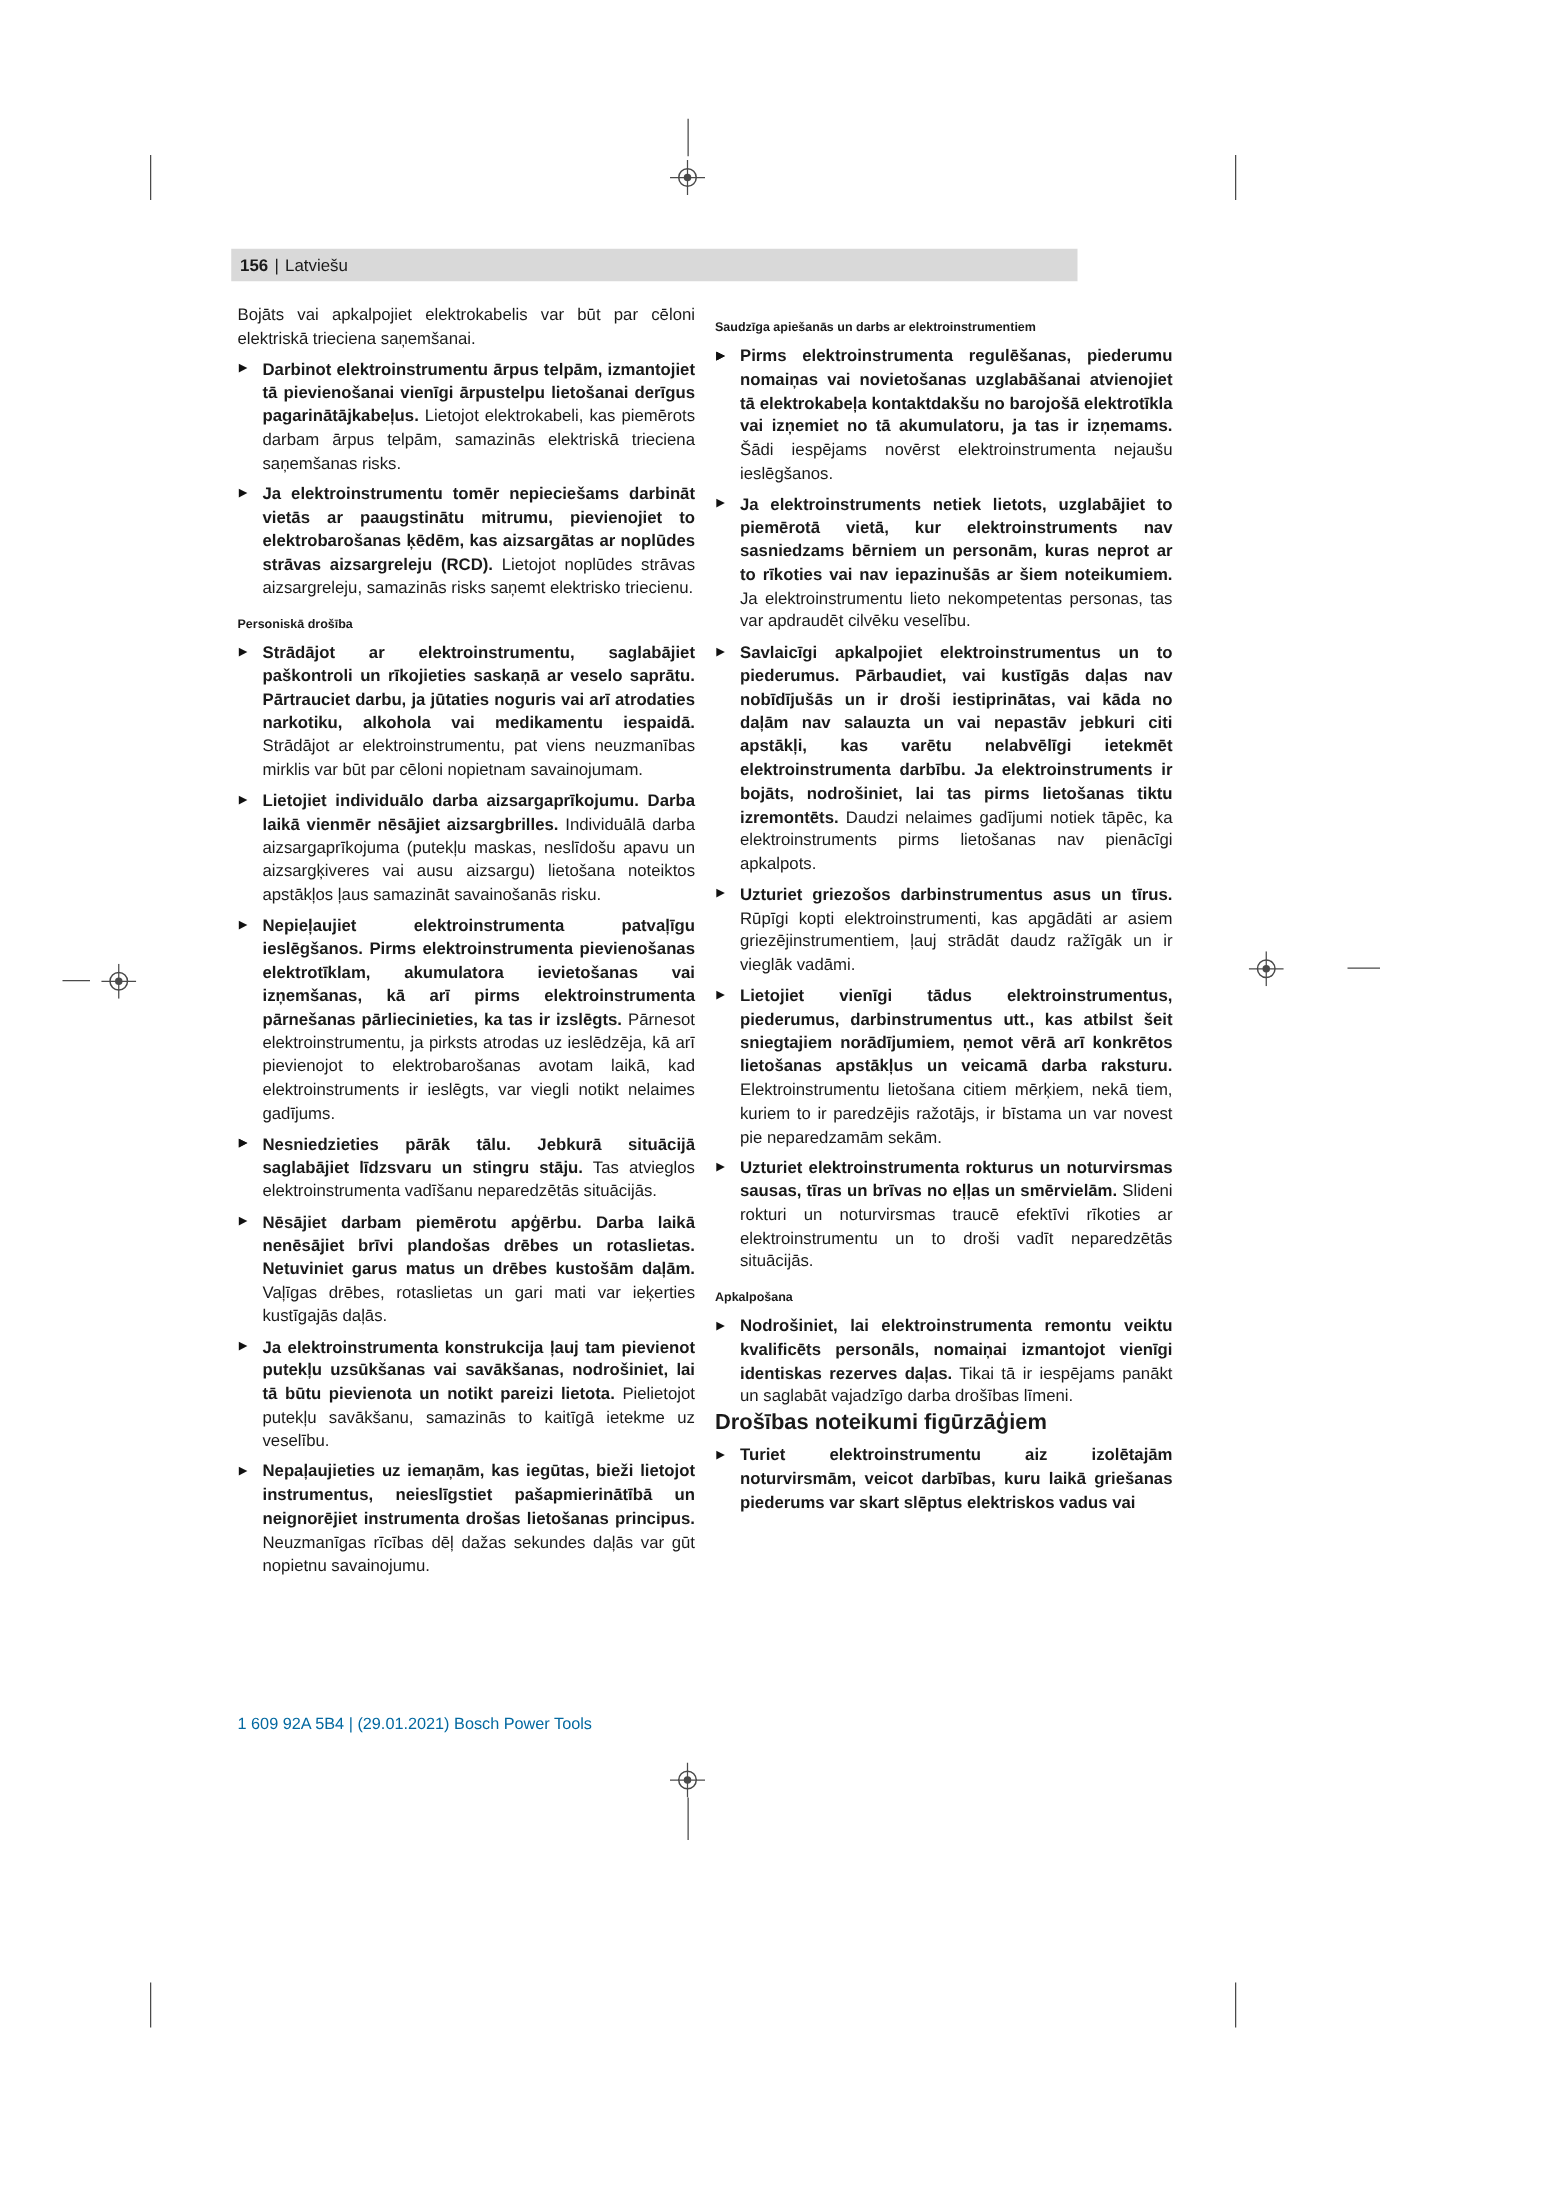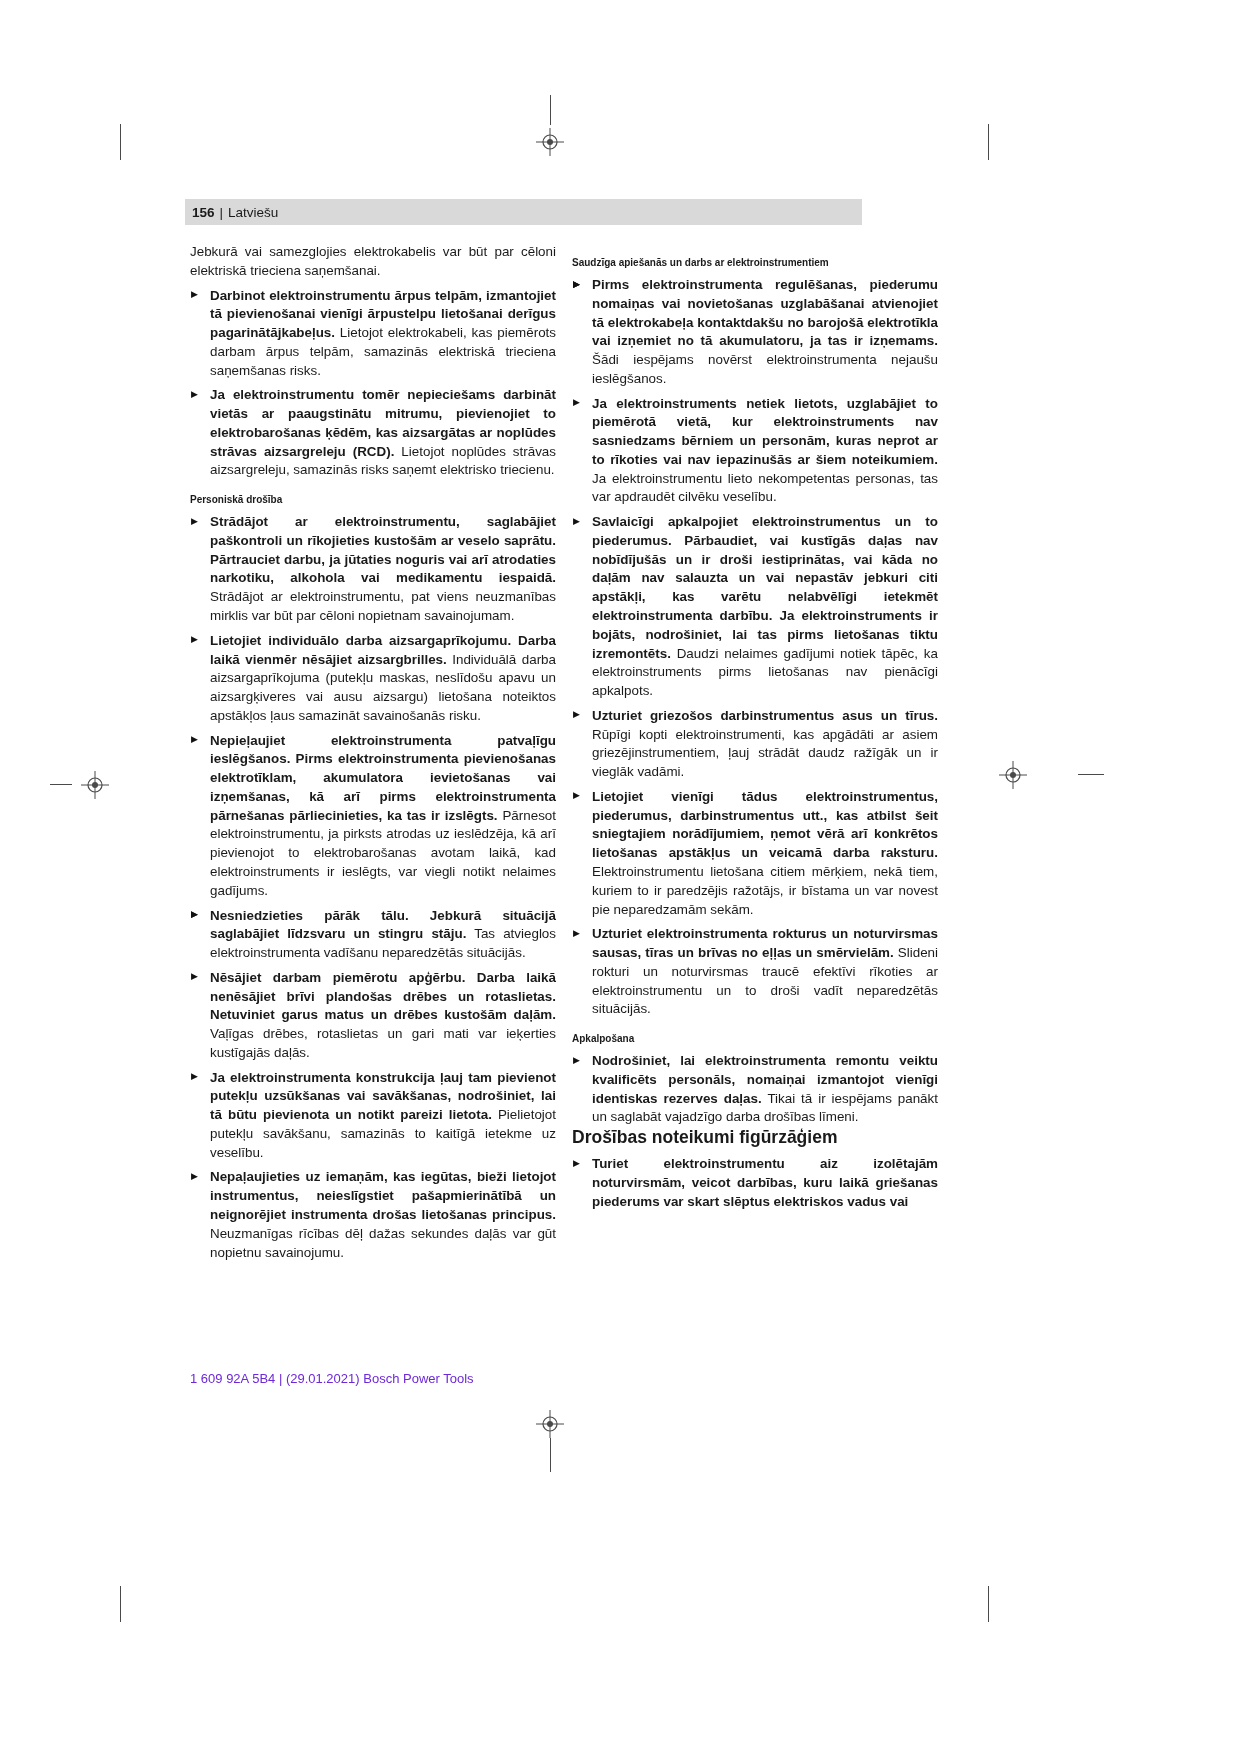"Jebkurā vai samezglojies elektrokabelis" div.para { text: Jebkurā vai samezglojies -> Bojāts vai apkalpojiet }
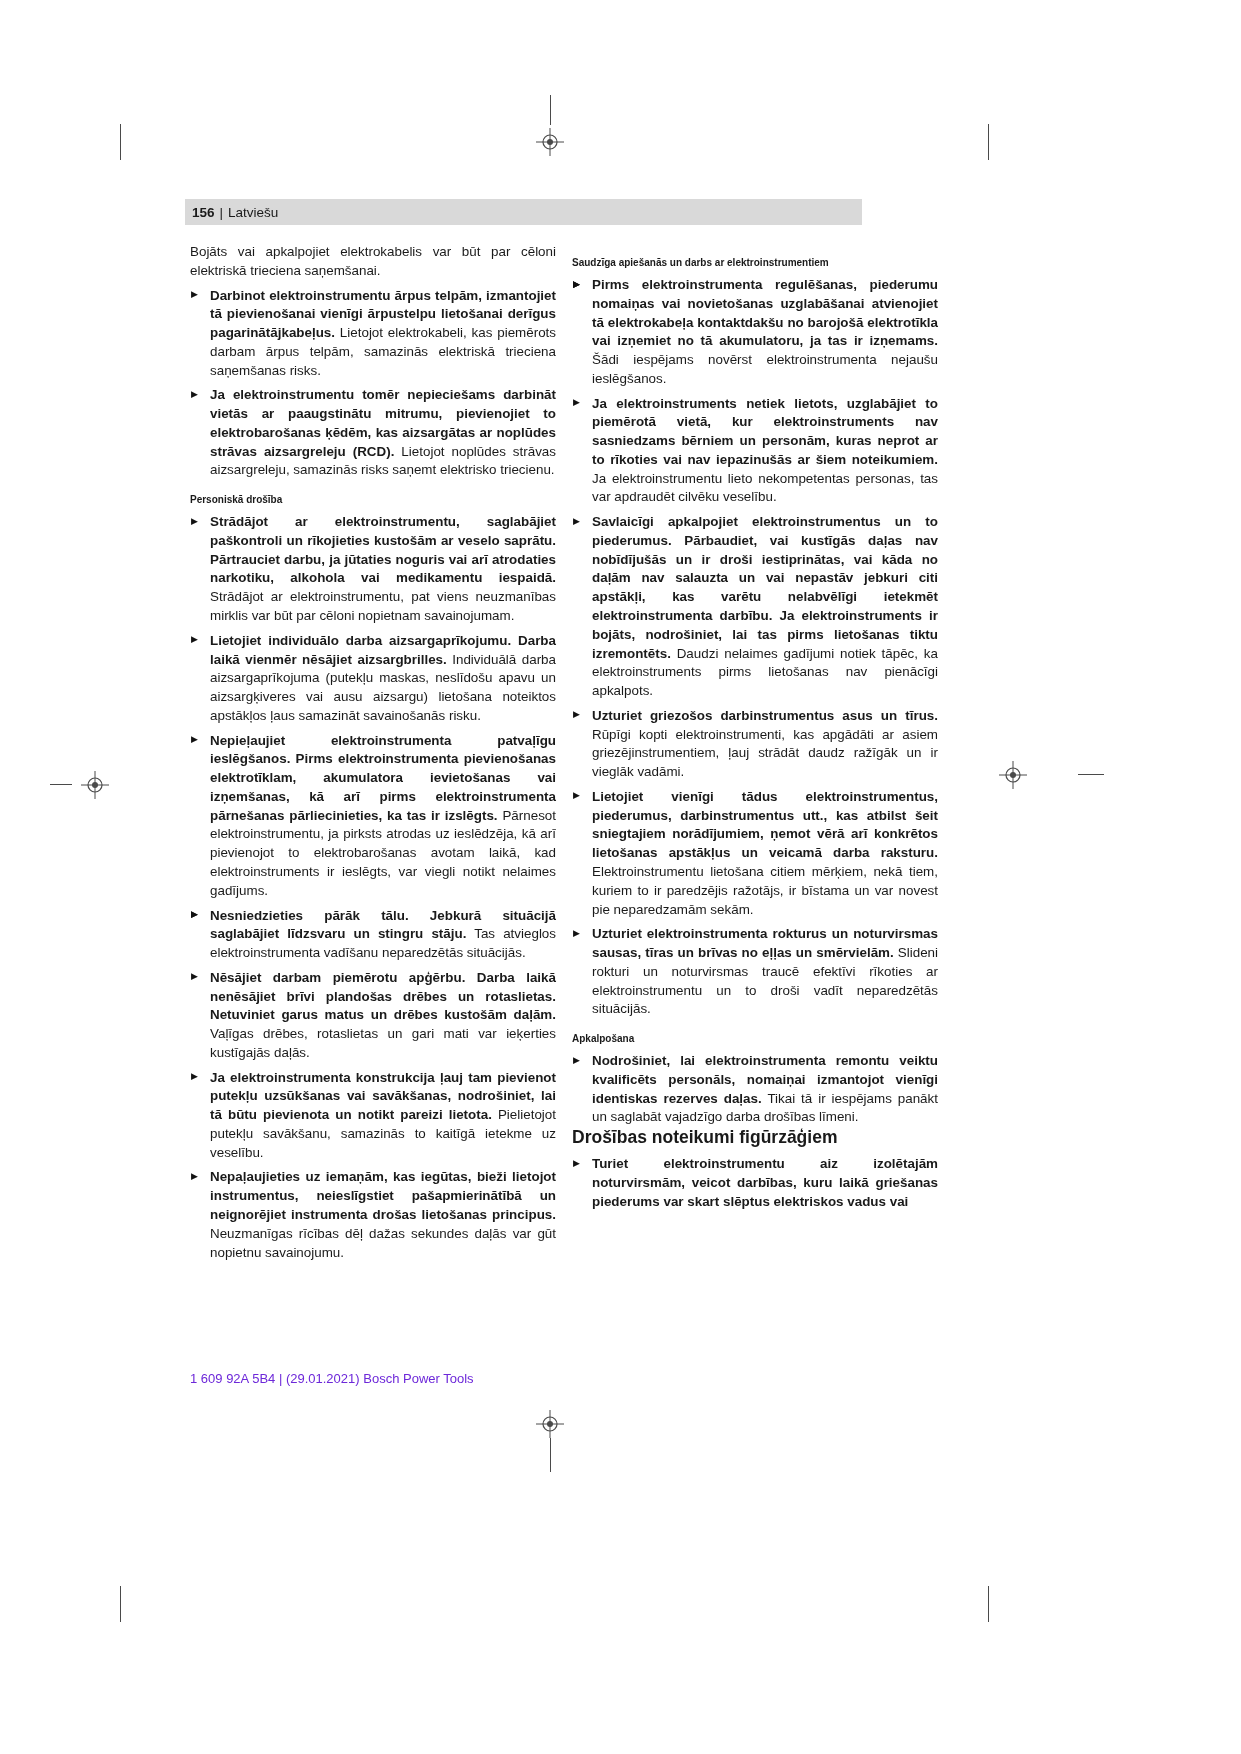"Strādājot ar elektroinstrumentu," b { text: kustošām -> saskaņā }
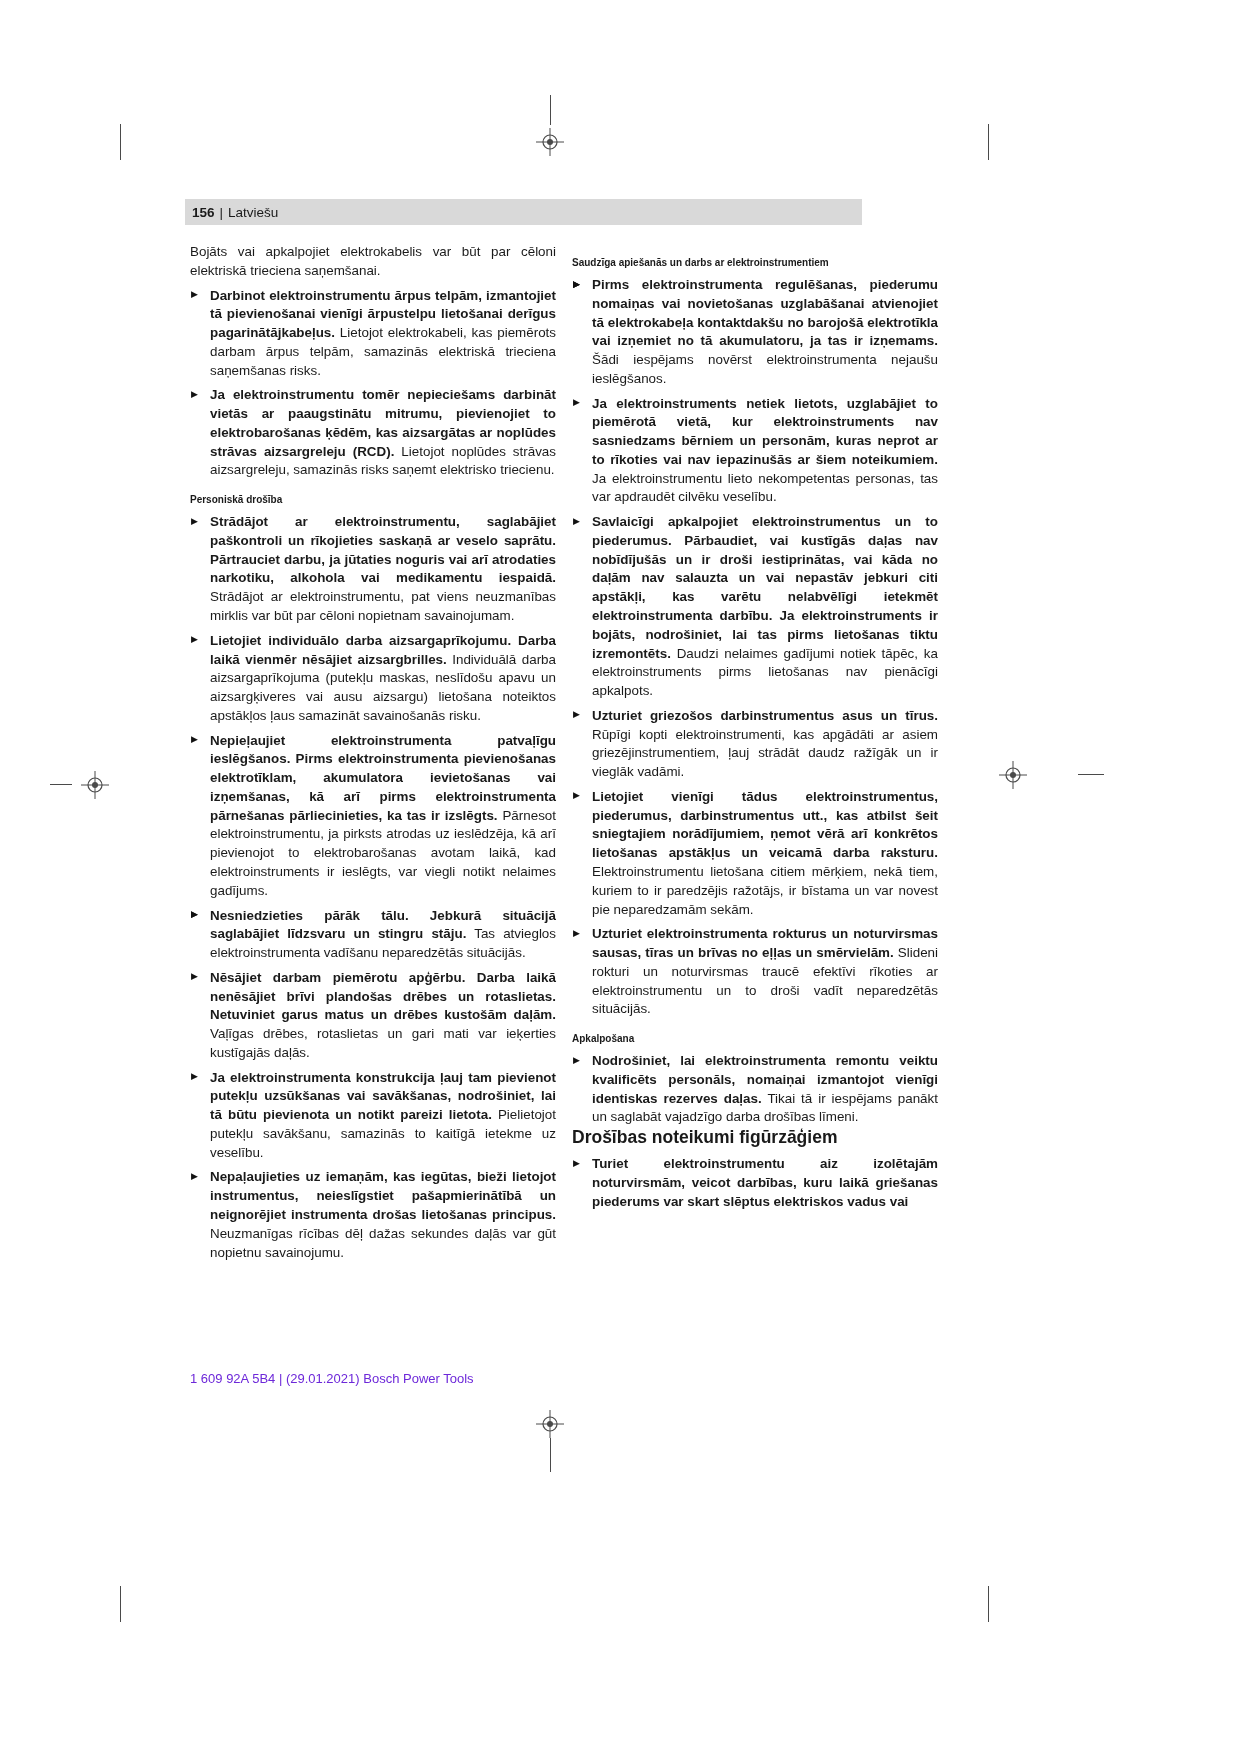"1 609 92A 5B4 |" .page-footer { color: #6d28d9 -> #0369a1 }
